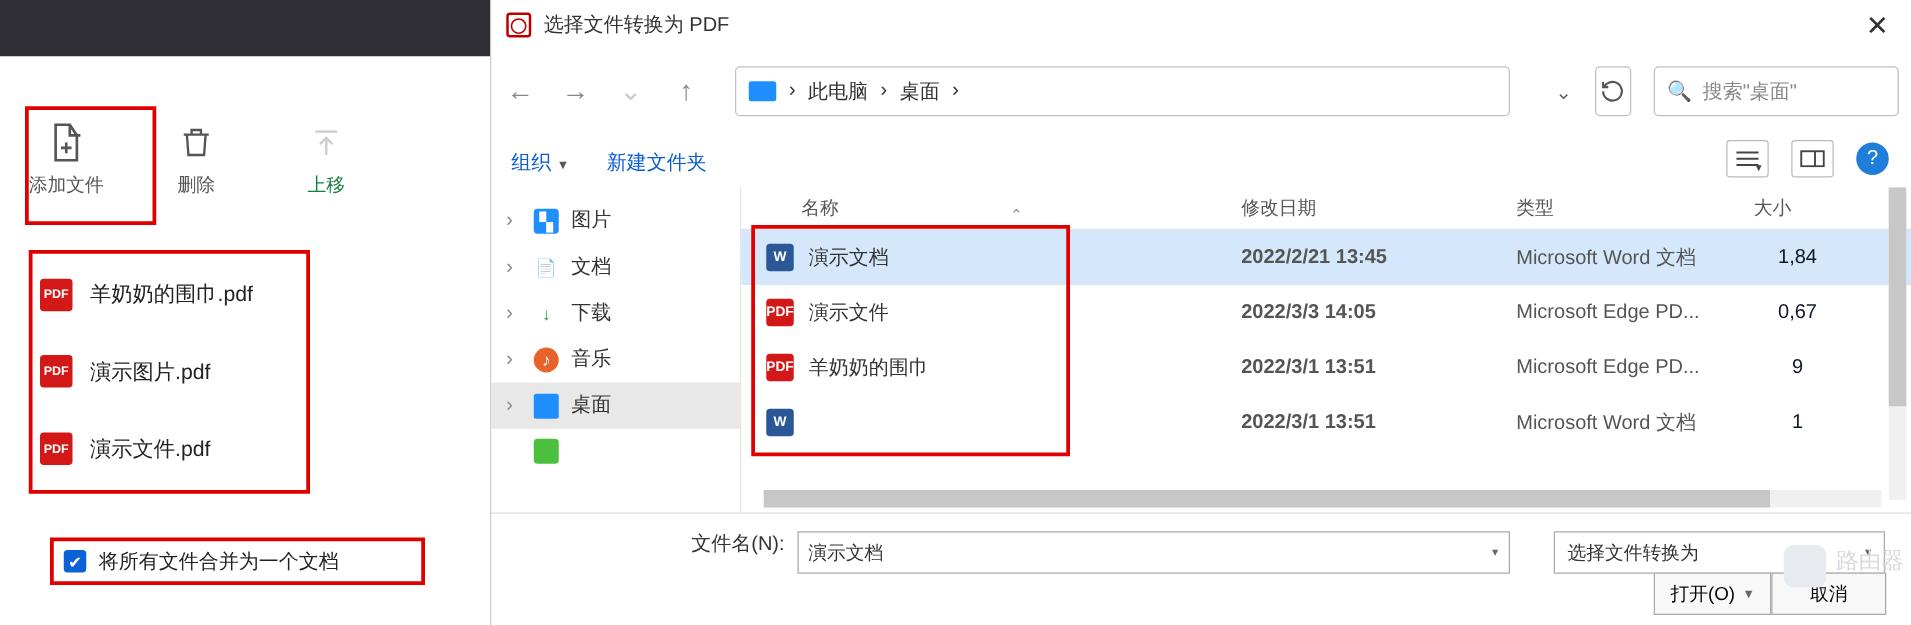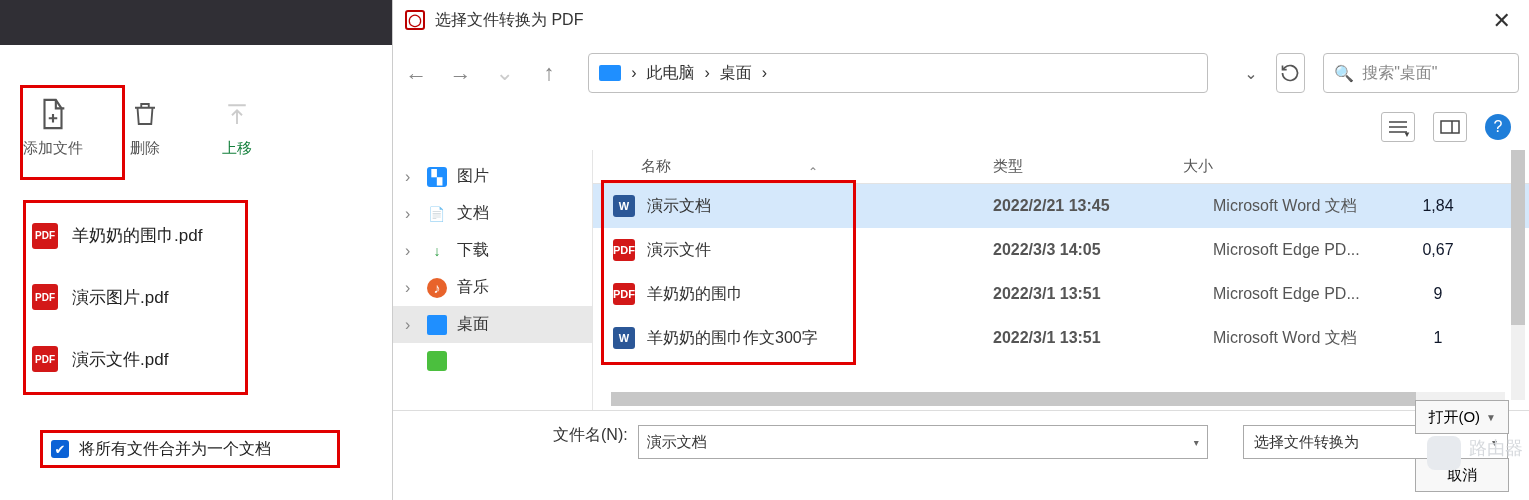"组织 ▼" div.orgrow { html: none -> <div> <span><span>组织</span> <span>▼</span></span> <span>新建文件夹</span> </div> }
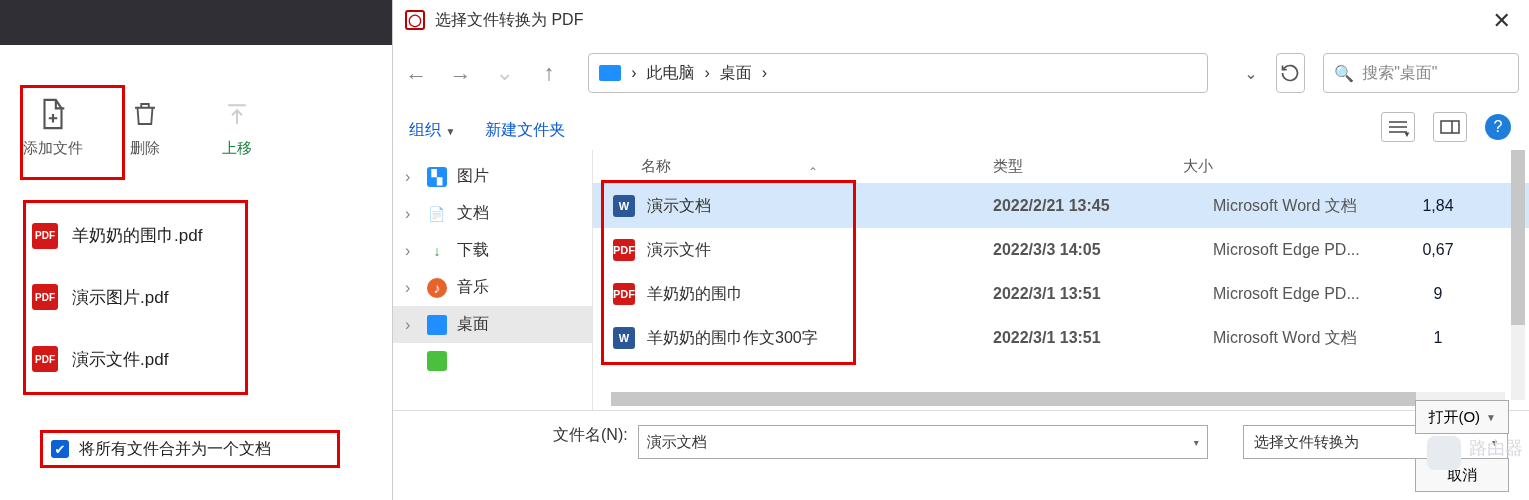"添加文件" .toolbar { gap: 12px -> 24px }
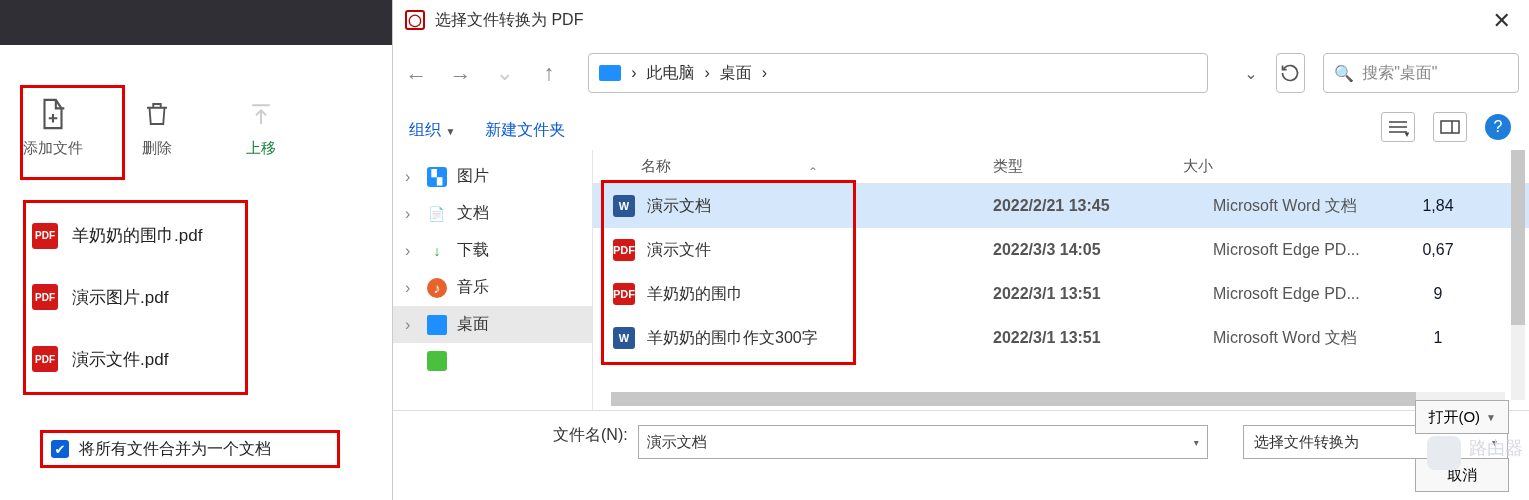"修改日期" div.th-date { html: none -> <div>修改日期</div> }
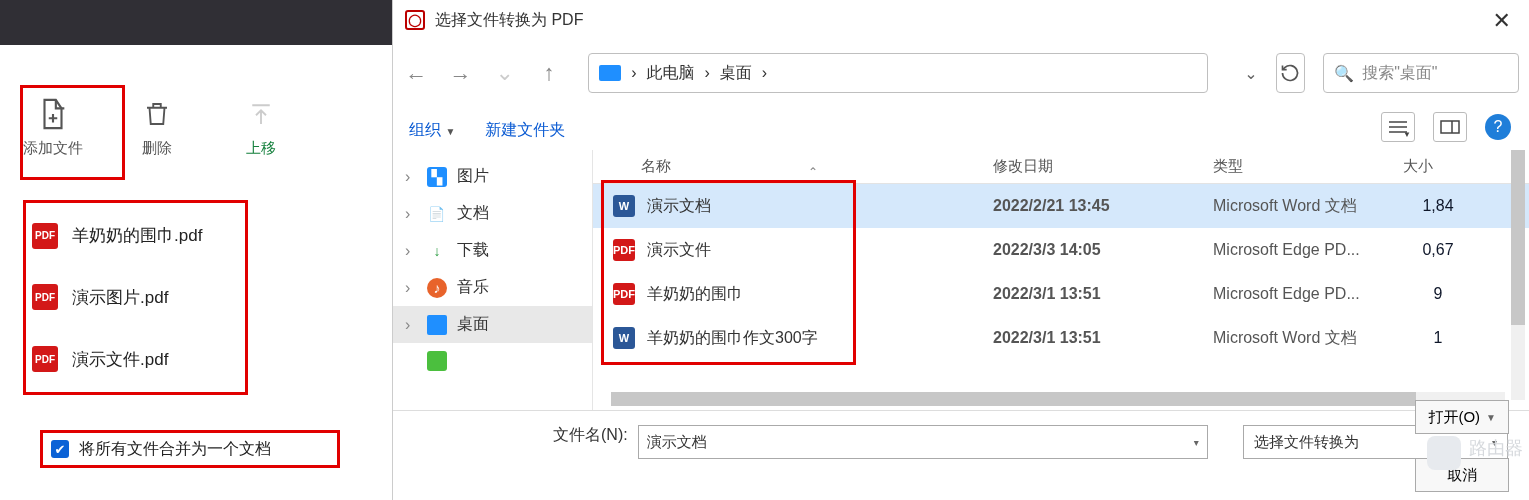"羊奶奶的围巾作文300字" span { html: <span>羊奶奶的围巾作文300字</span> -> none }
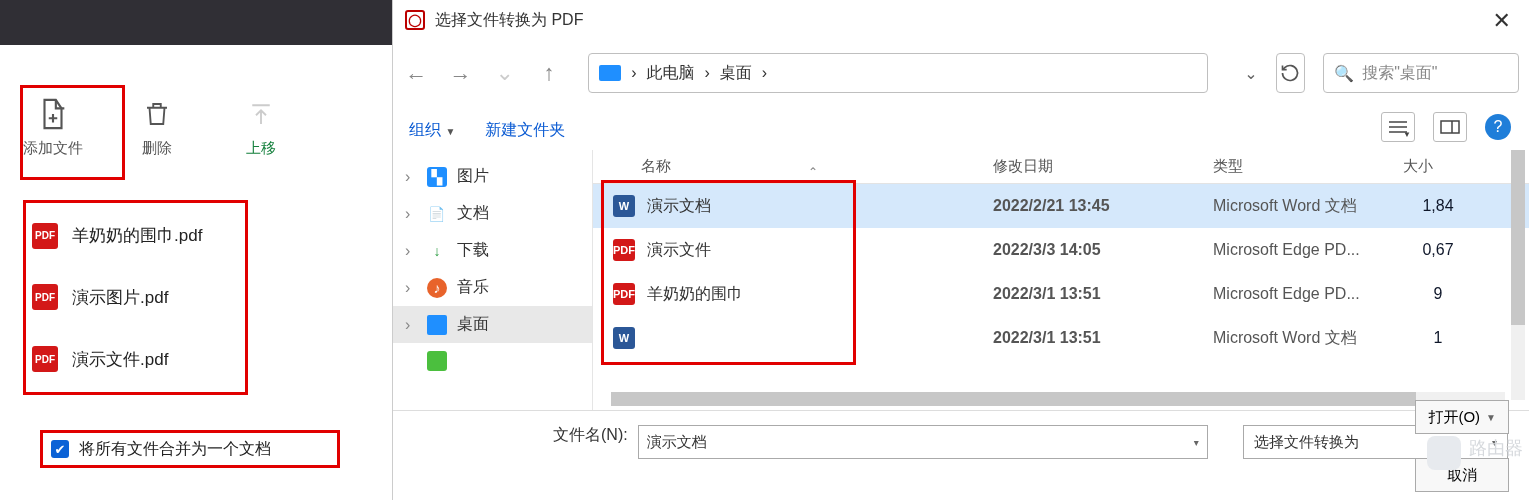"打开(O)" .btnrow { flex-direction: column -> none; gap: 24px -> 0 }
